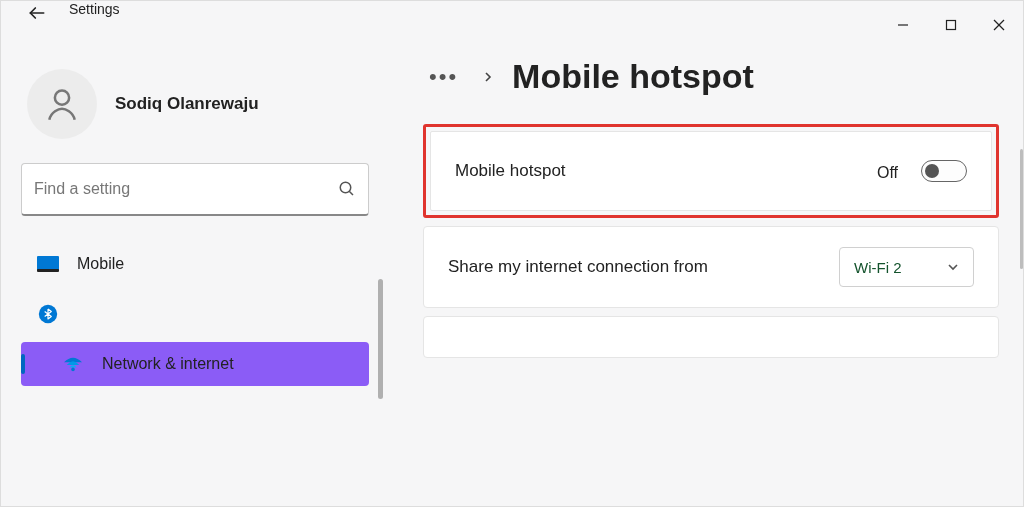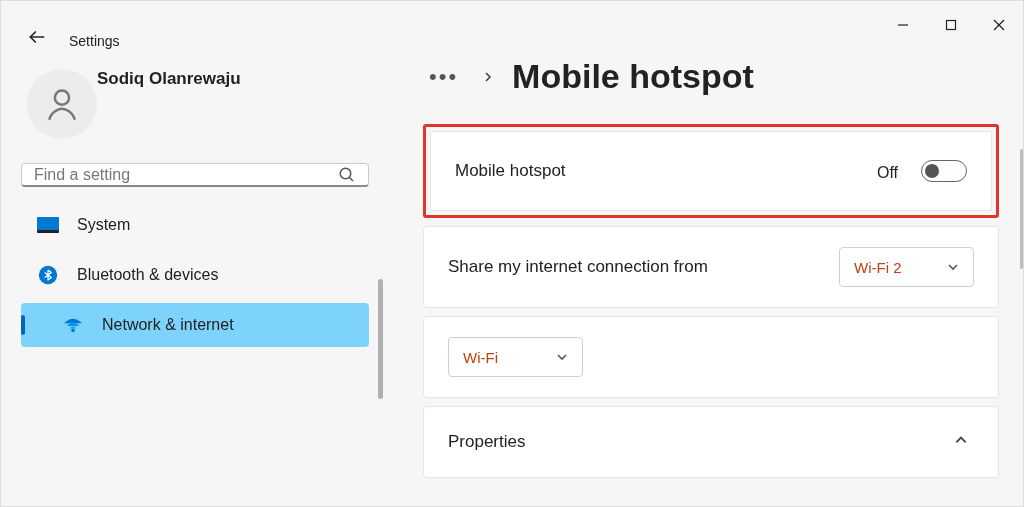"Settings" .titlebar { align-items: flex-end -> flex-start }
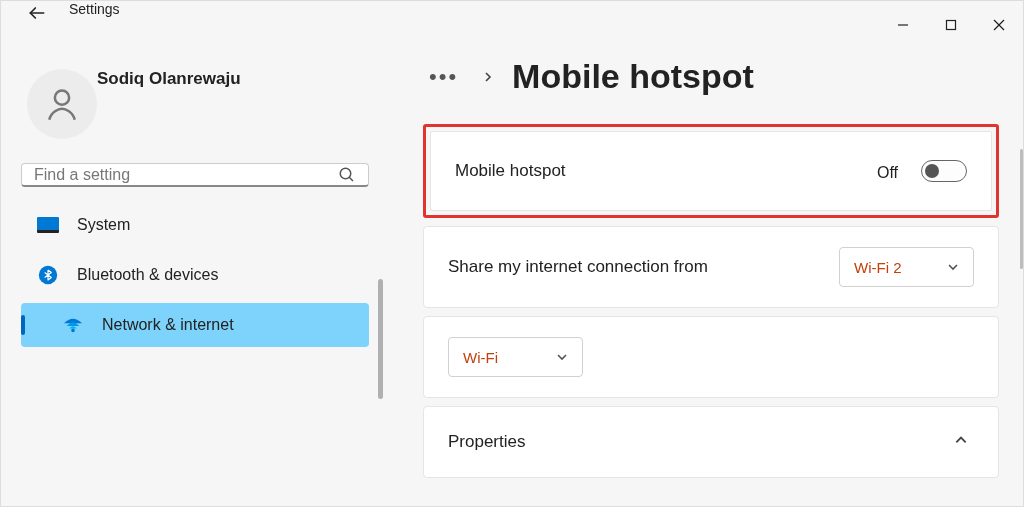"Sodiq Olanrewaju" .profile { align-items: none -> center; gap: none -> 18px }
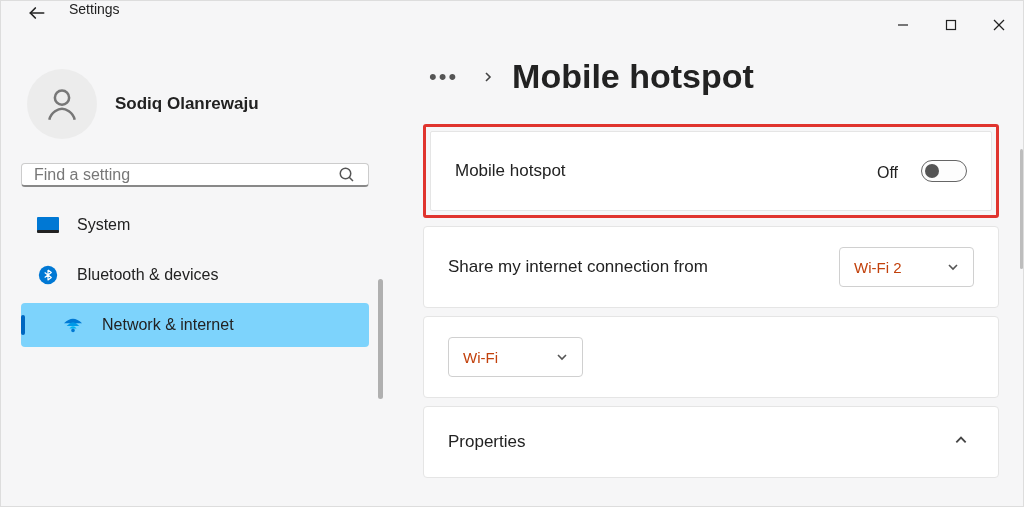"Find a setting" .search-box { height: 24px -> 53px; margin-bottom: 16px -> 26px }
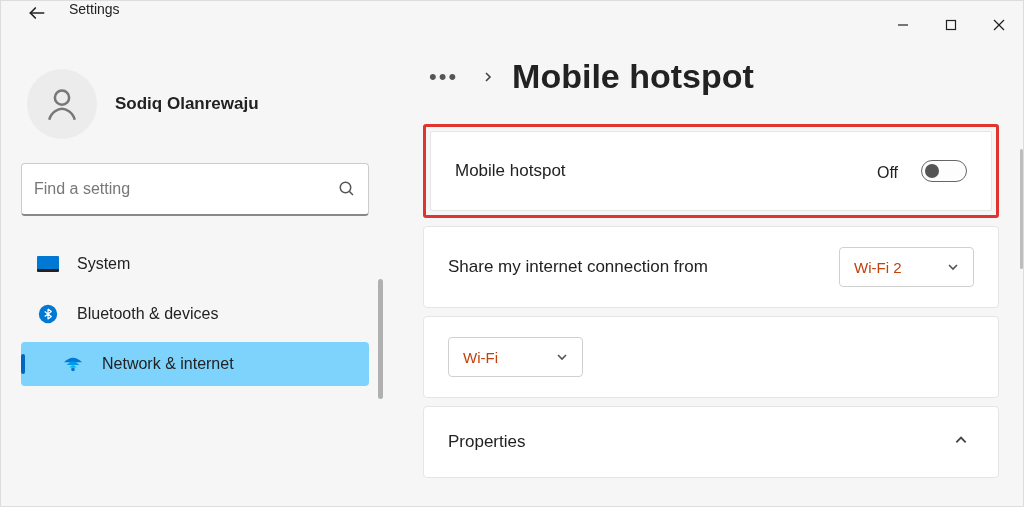"System" span { text: System -> Mobile }
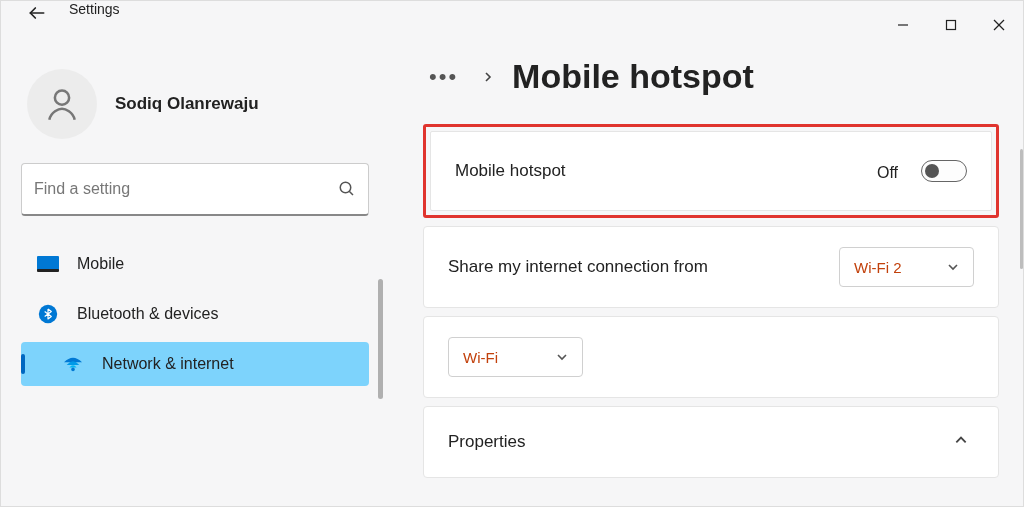"Wi-Fi 2" .select { color: #c2410c -> #14532d }
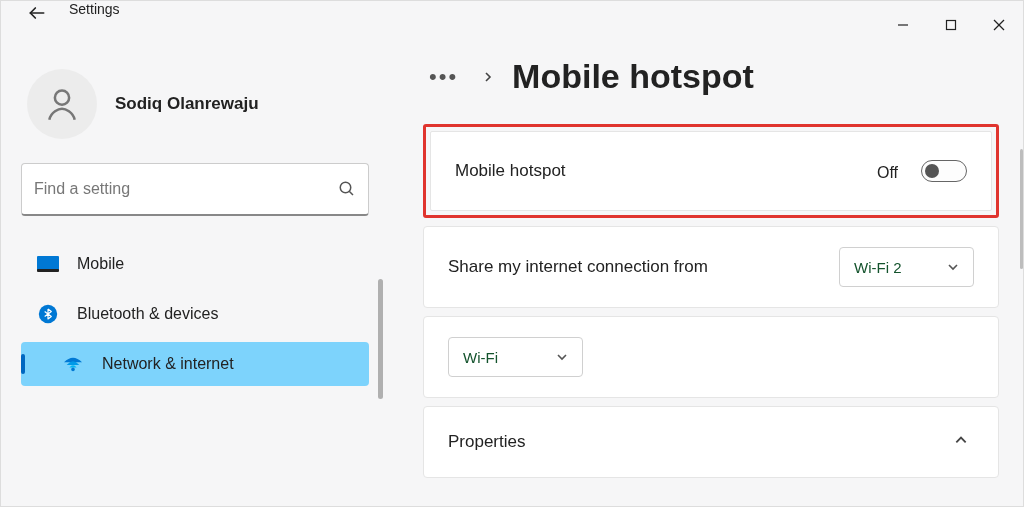"Bluetooth & devices" span { html: <span>Bluetooth &amp; devices</span> -> none }
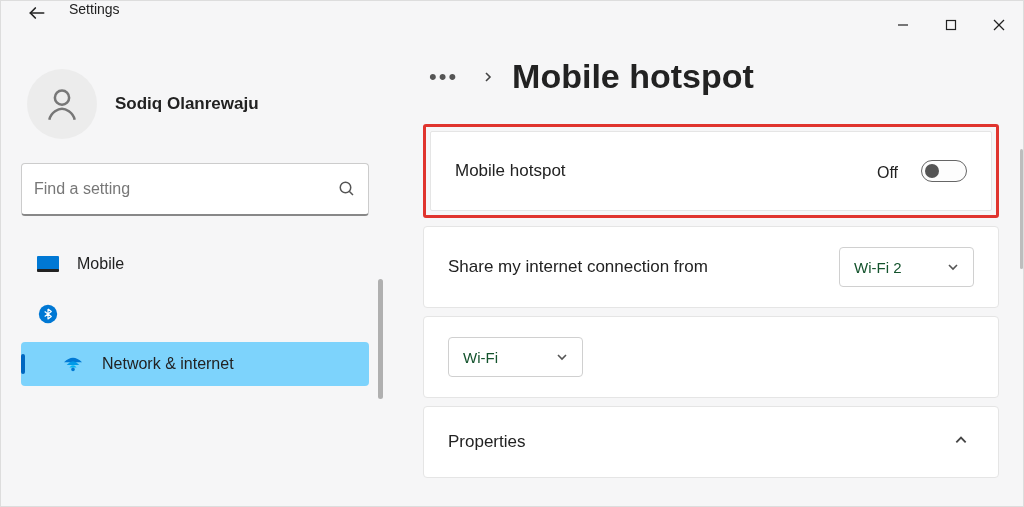"Network & internet" .nav-item.active { background: #7dd3fc -> #8b5cf6 }
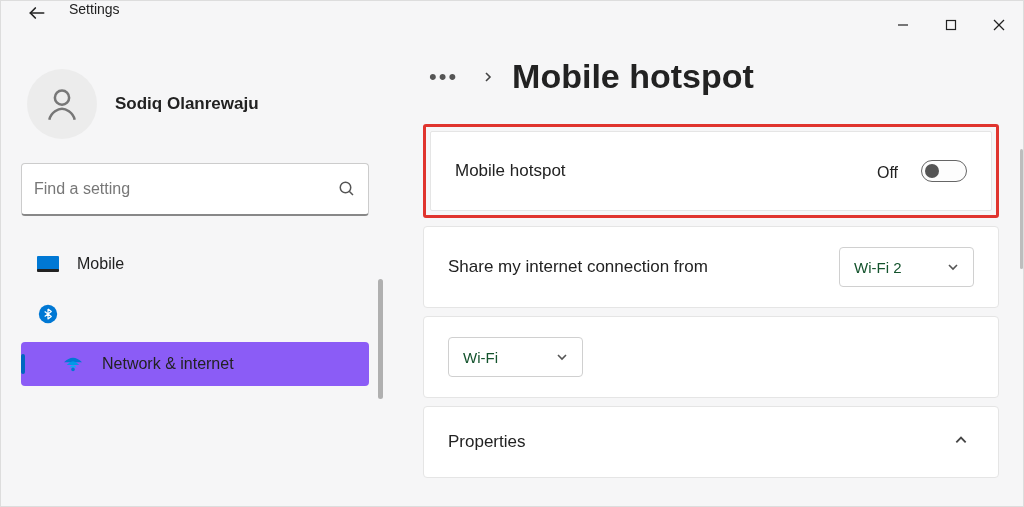"Wi-Fi" div.select { html: <div> <span>Wi-Fi</span> <svg> <polyline></polyline> </svg> </div> -> none }
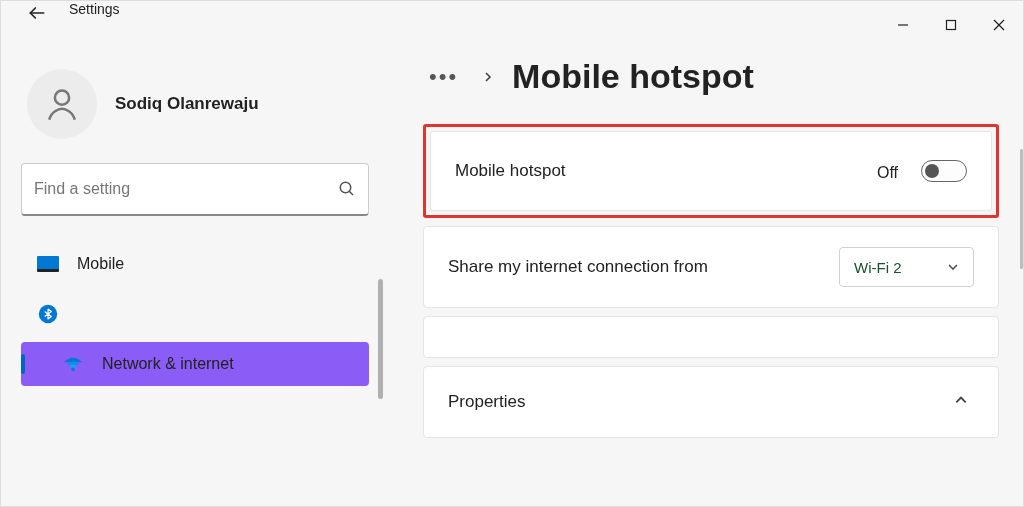"Properties" div.card { html: <div> <span>Properties</span> <div> <svg> <polyline></polyline> </svg> </div> </div> -> none }
